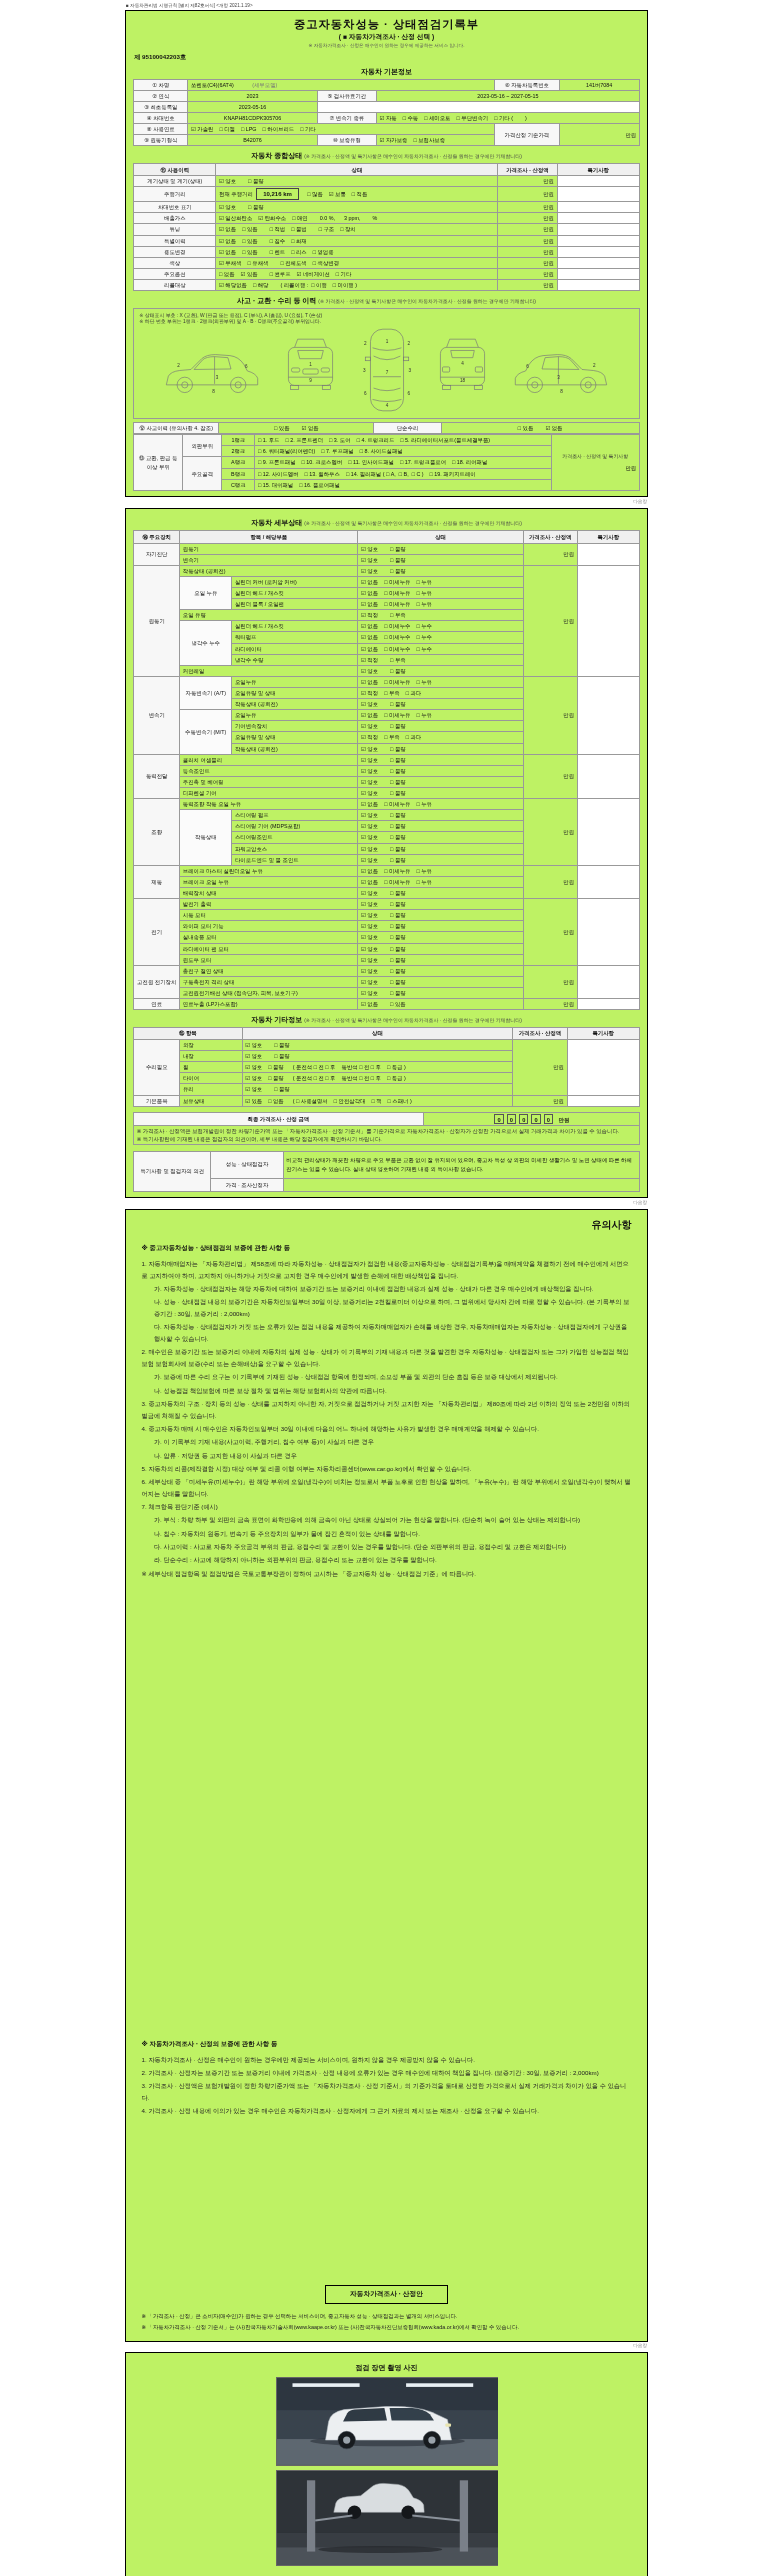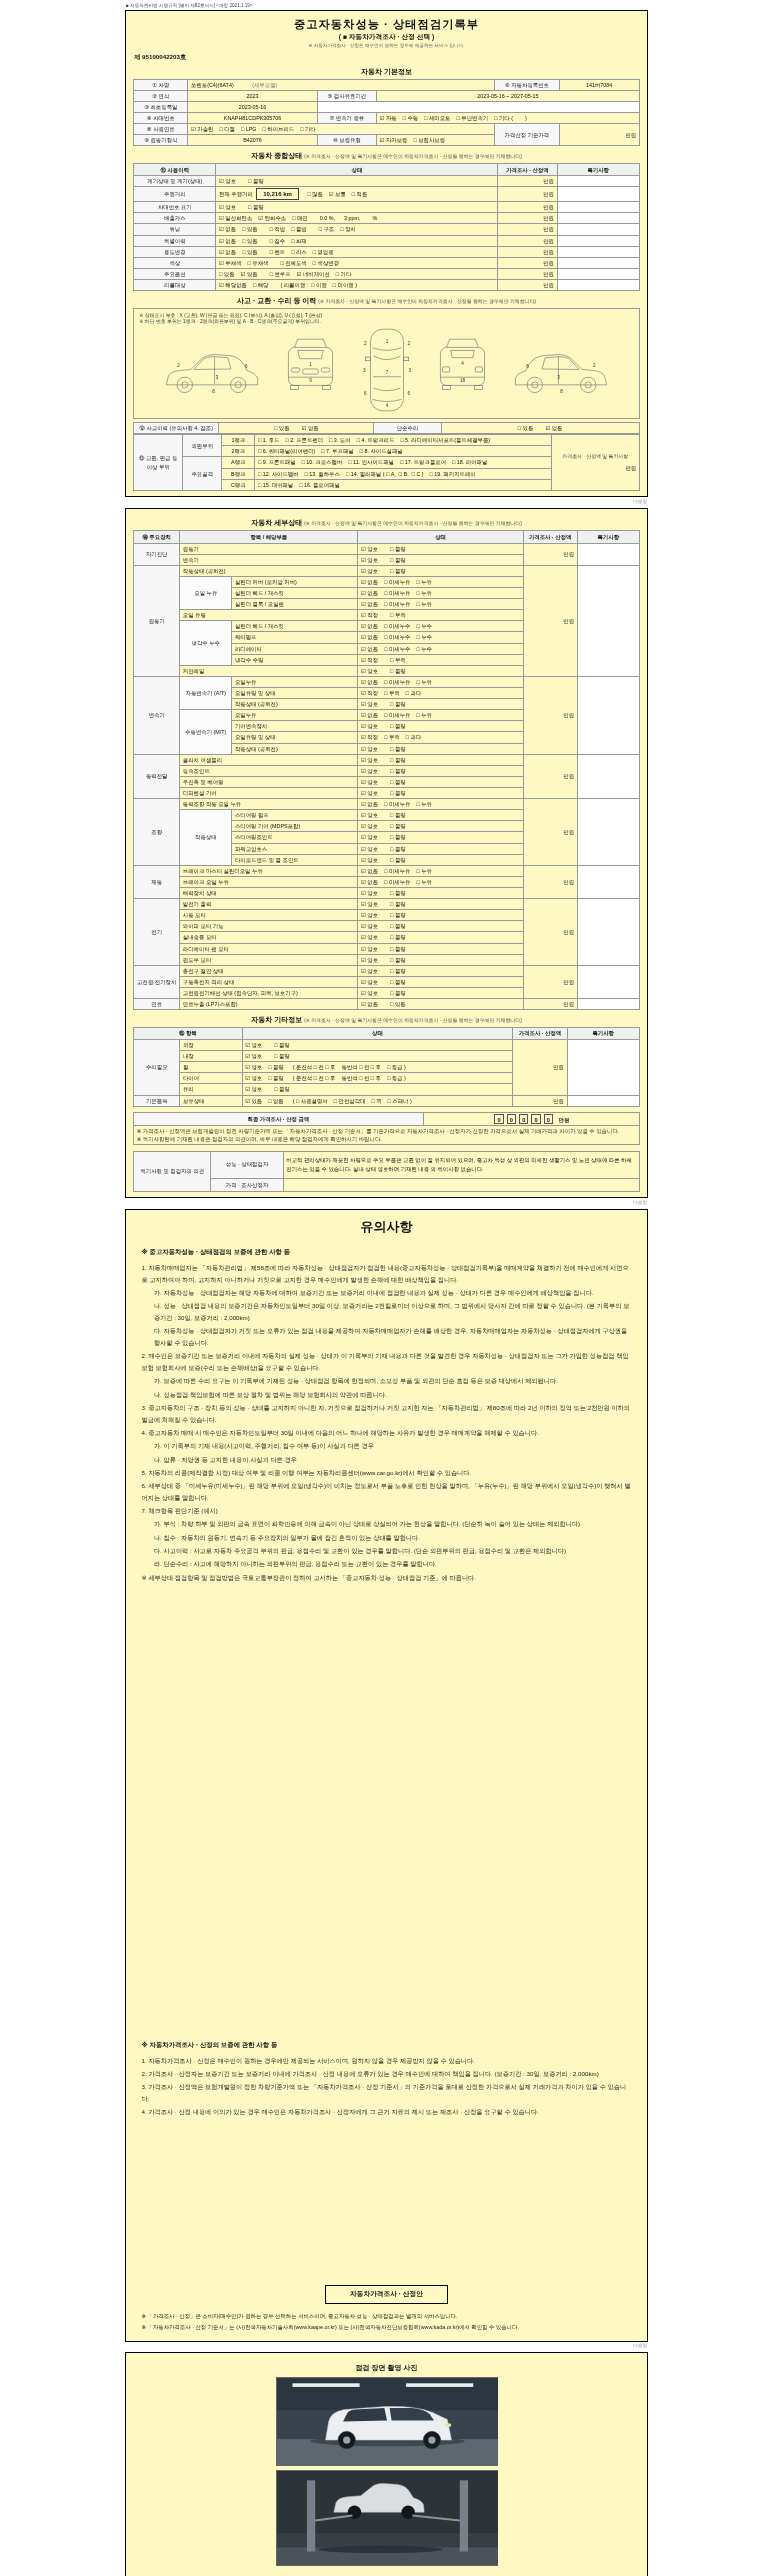"중고자동차성능 · 상태점검기록부" .box { background: #fef9c3 -> #bef264 }
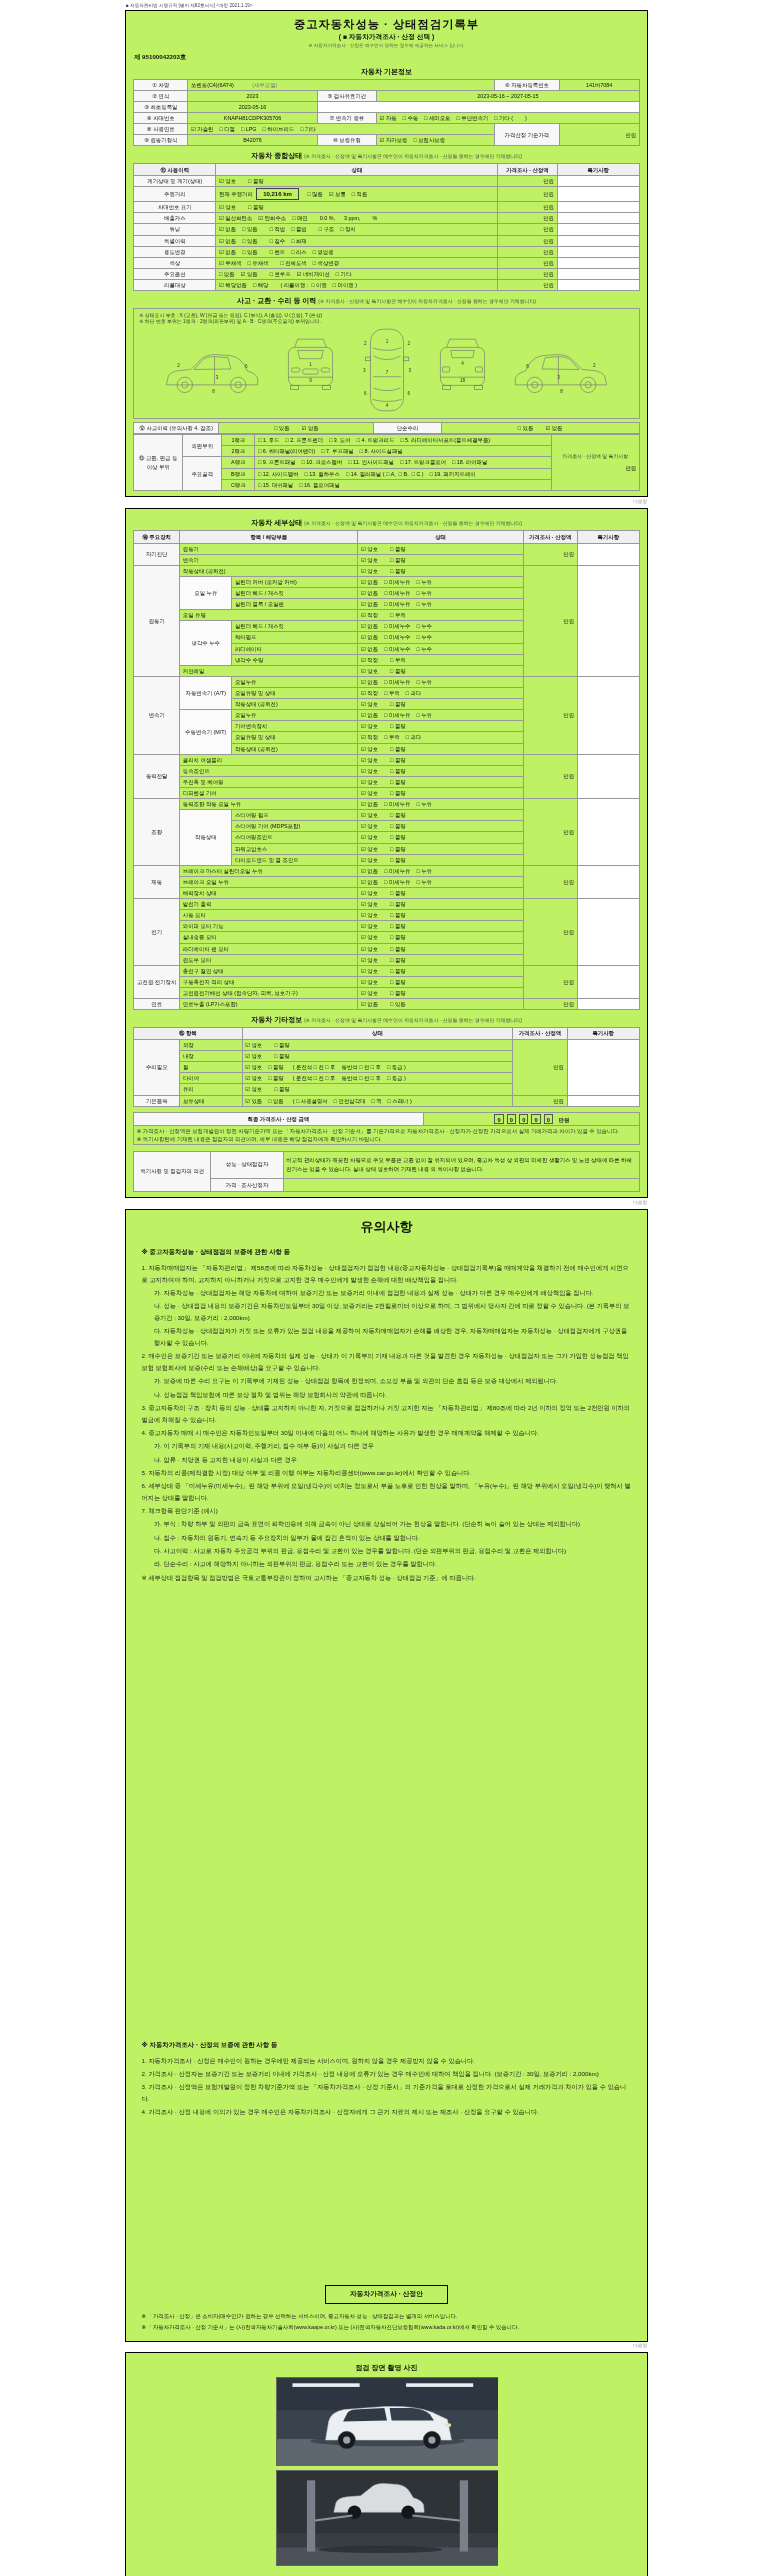"유의사항" .notice-title { font-size: 13px -> 10px; text-align: center -> right }
